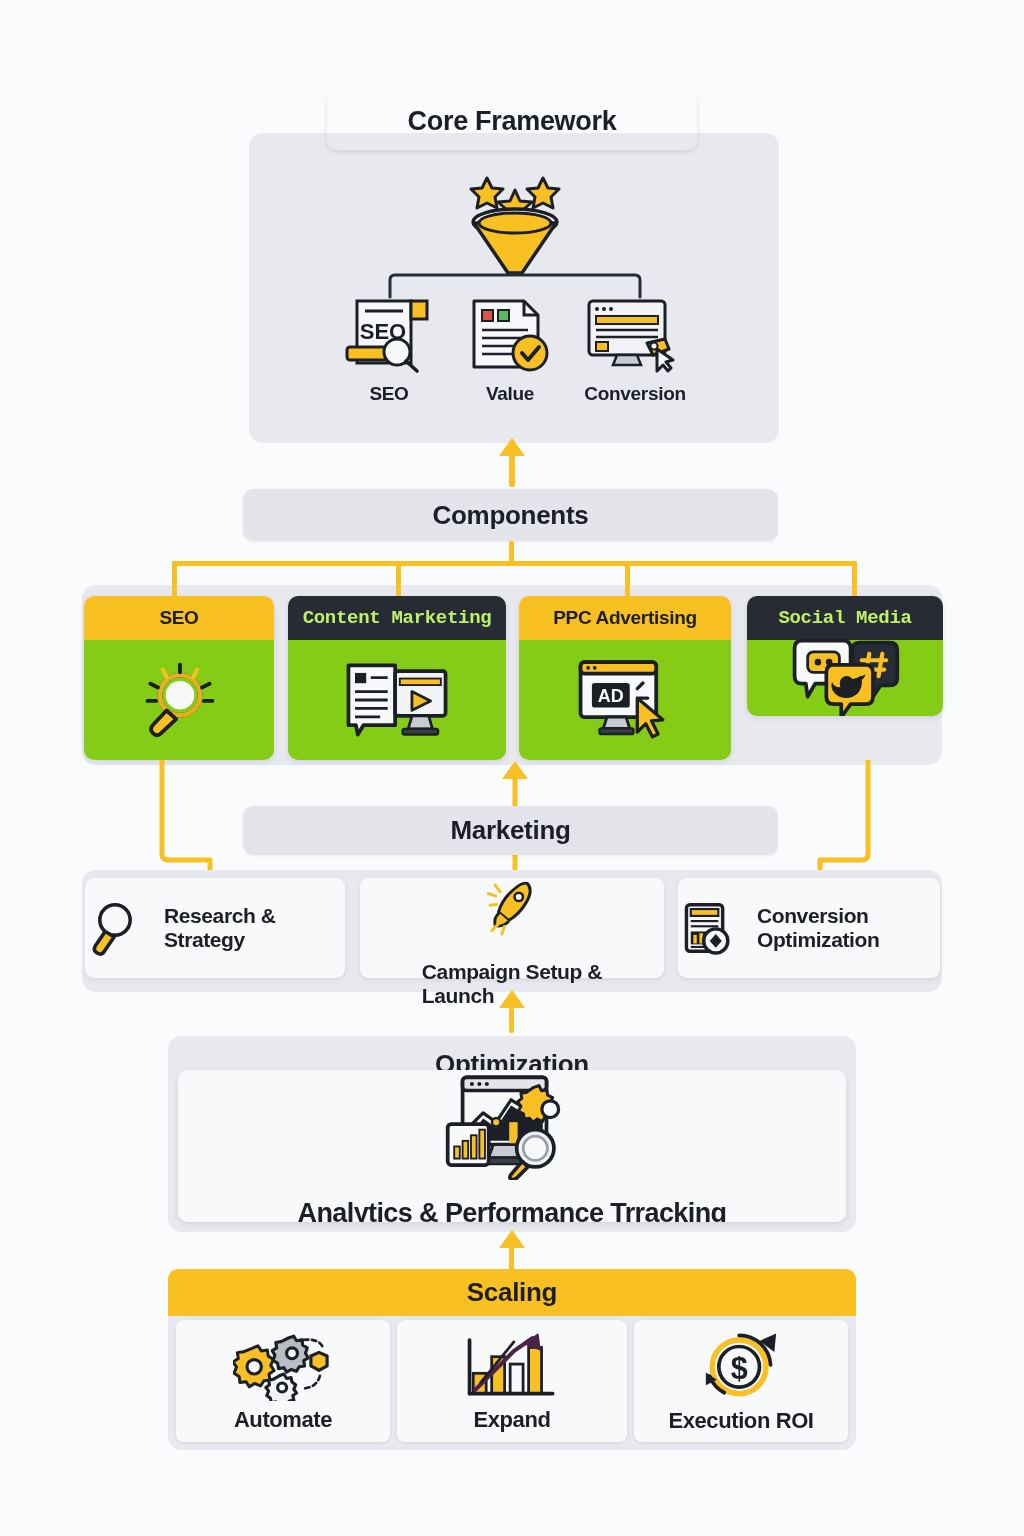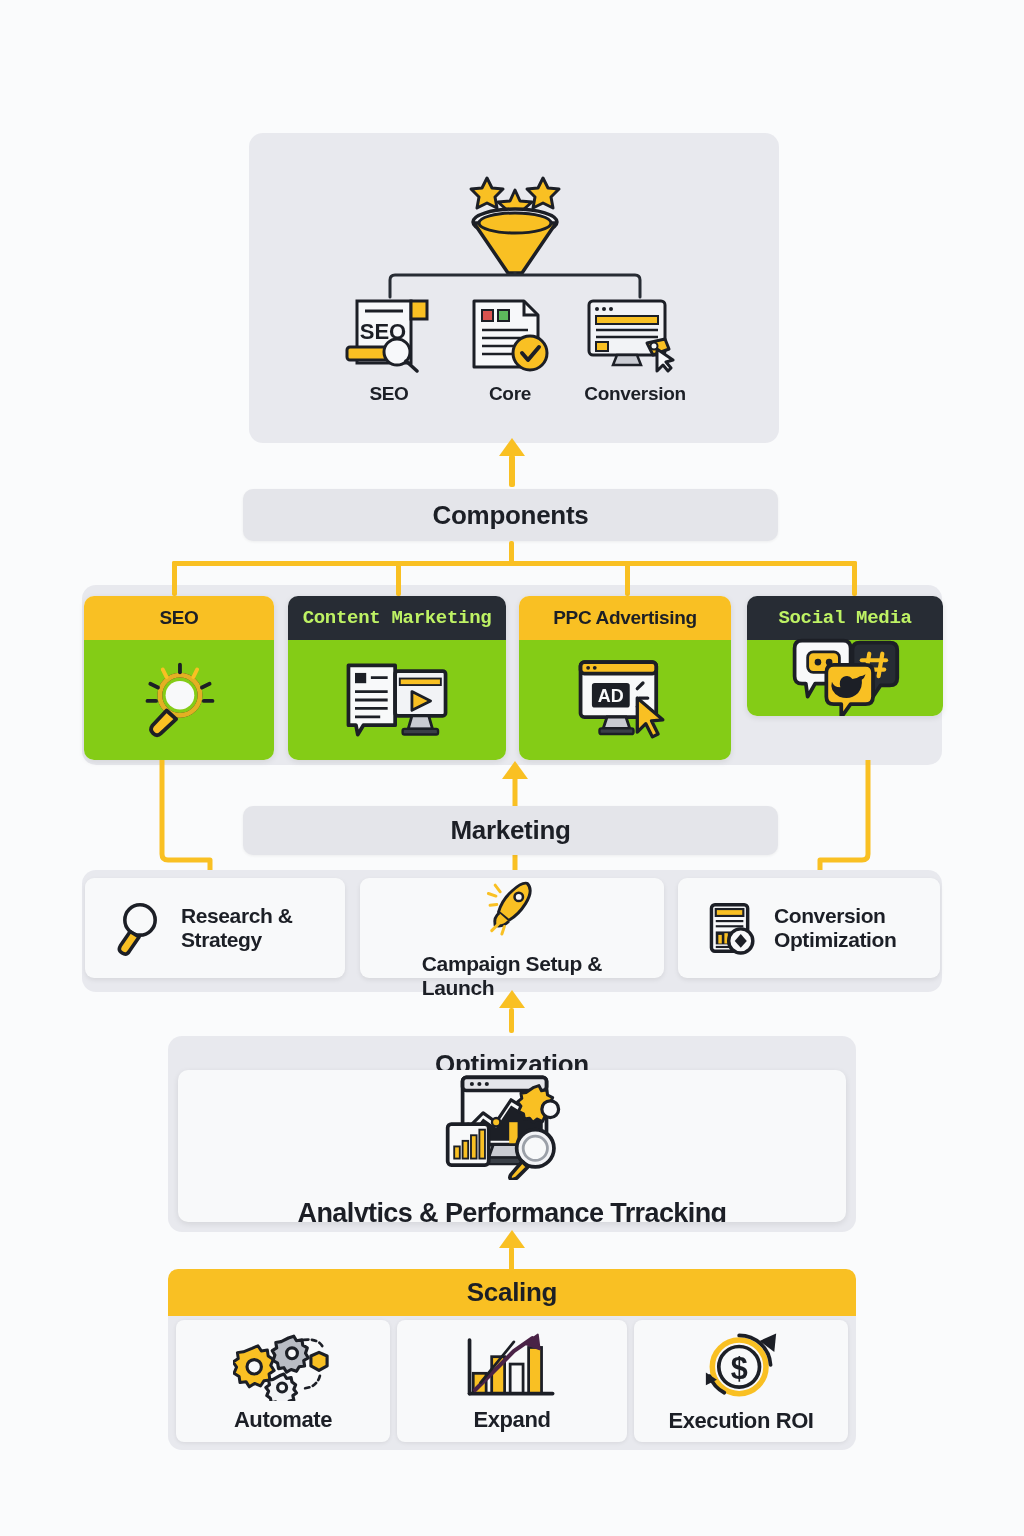"Core Framework" div.hdr-bar { html: none -> <div> <span>Core Framework</span> </div> }
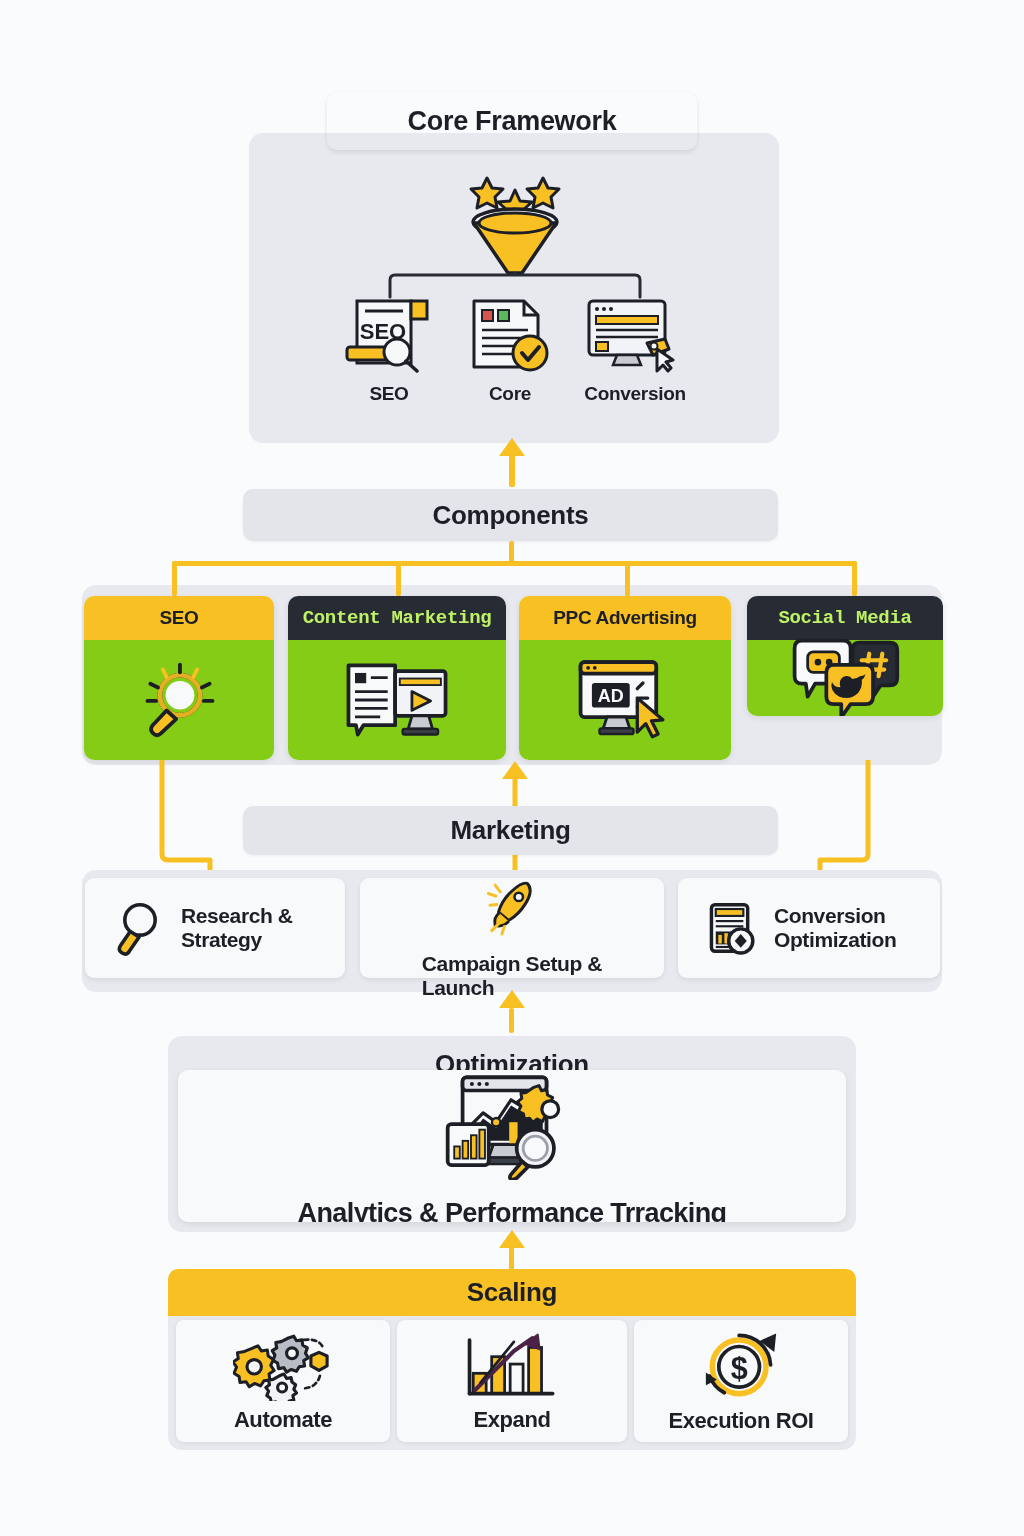"Core" span { text: Core -> Value }
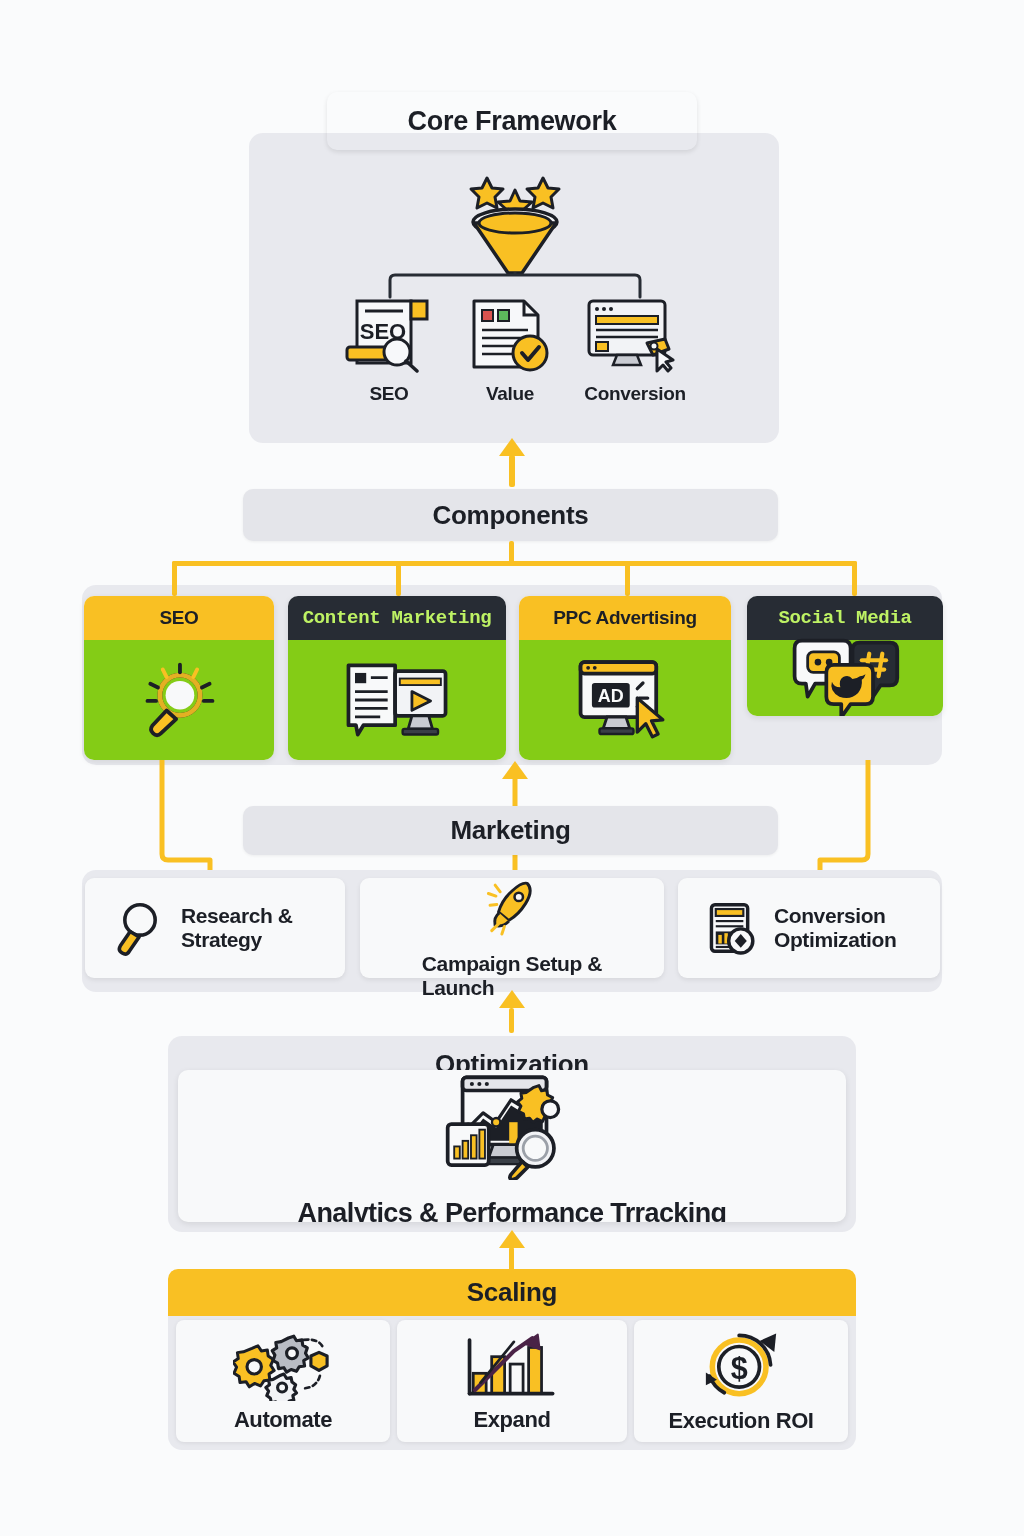"Research &" .tile { gap: 16px -> 24px; padding: 0 30px -> 0 5px }
